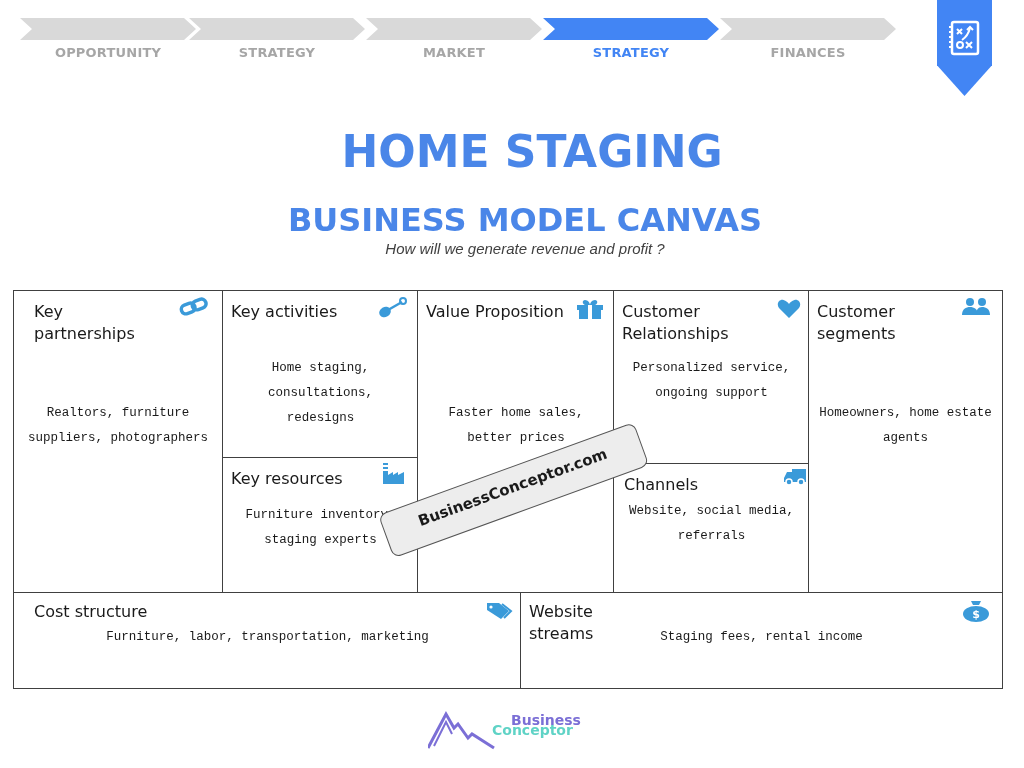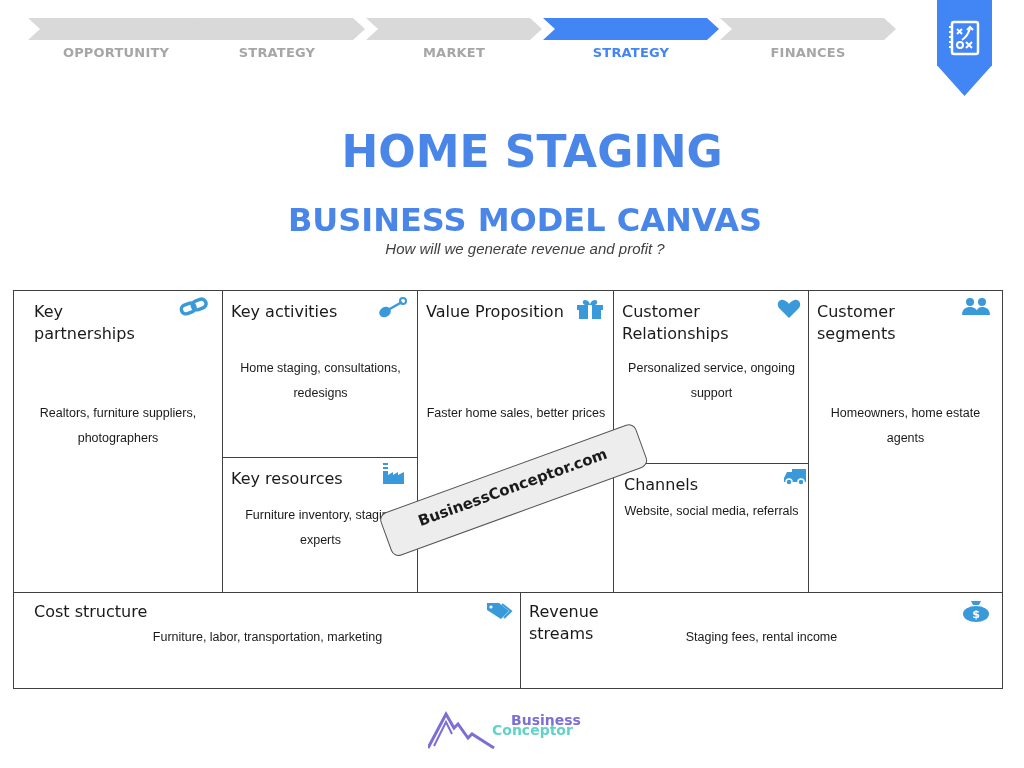"OPPORTUNITY" div.step { left: 16px -> 8px }
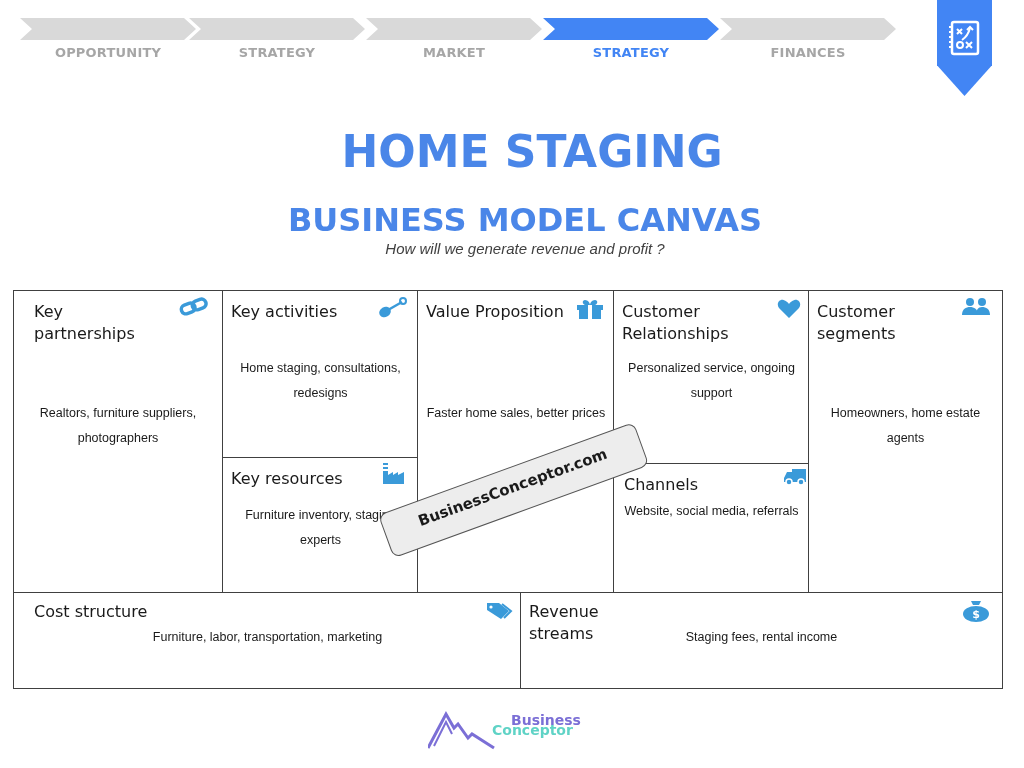"Home staging, consultations, redesigns" .cell .body { font-family: Liberation Sans, sans-serif -> Liberation Mono, monospace }
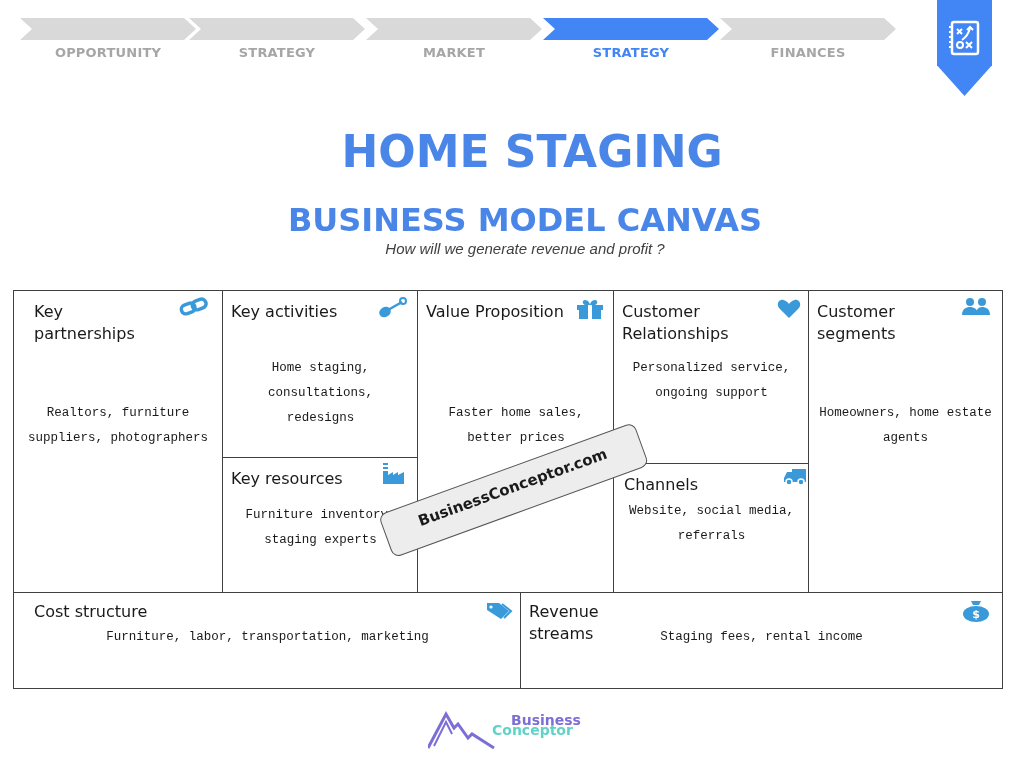"Revenue streams" div.head { text: Revenue -> Website }
